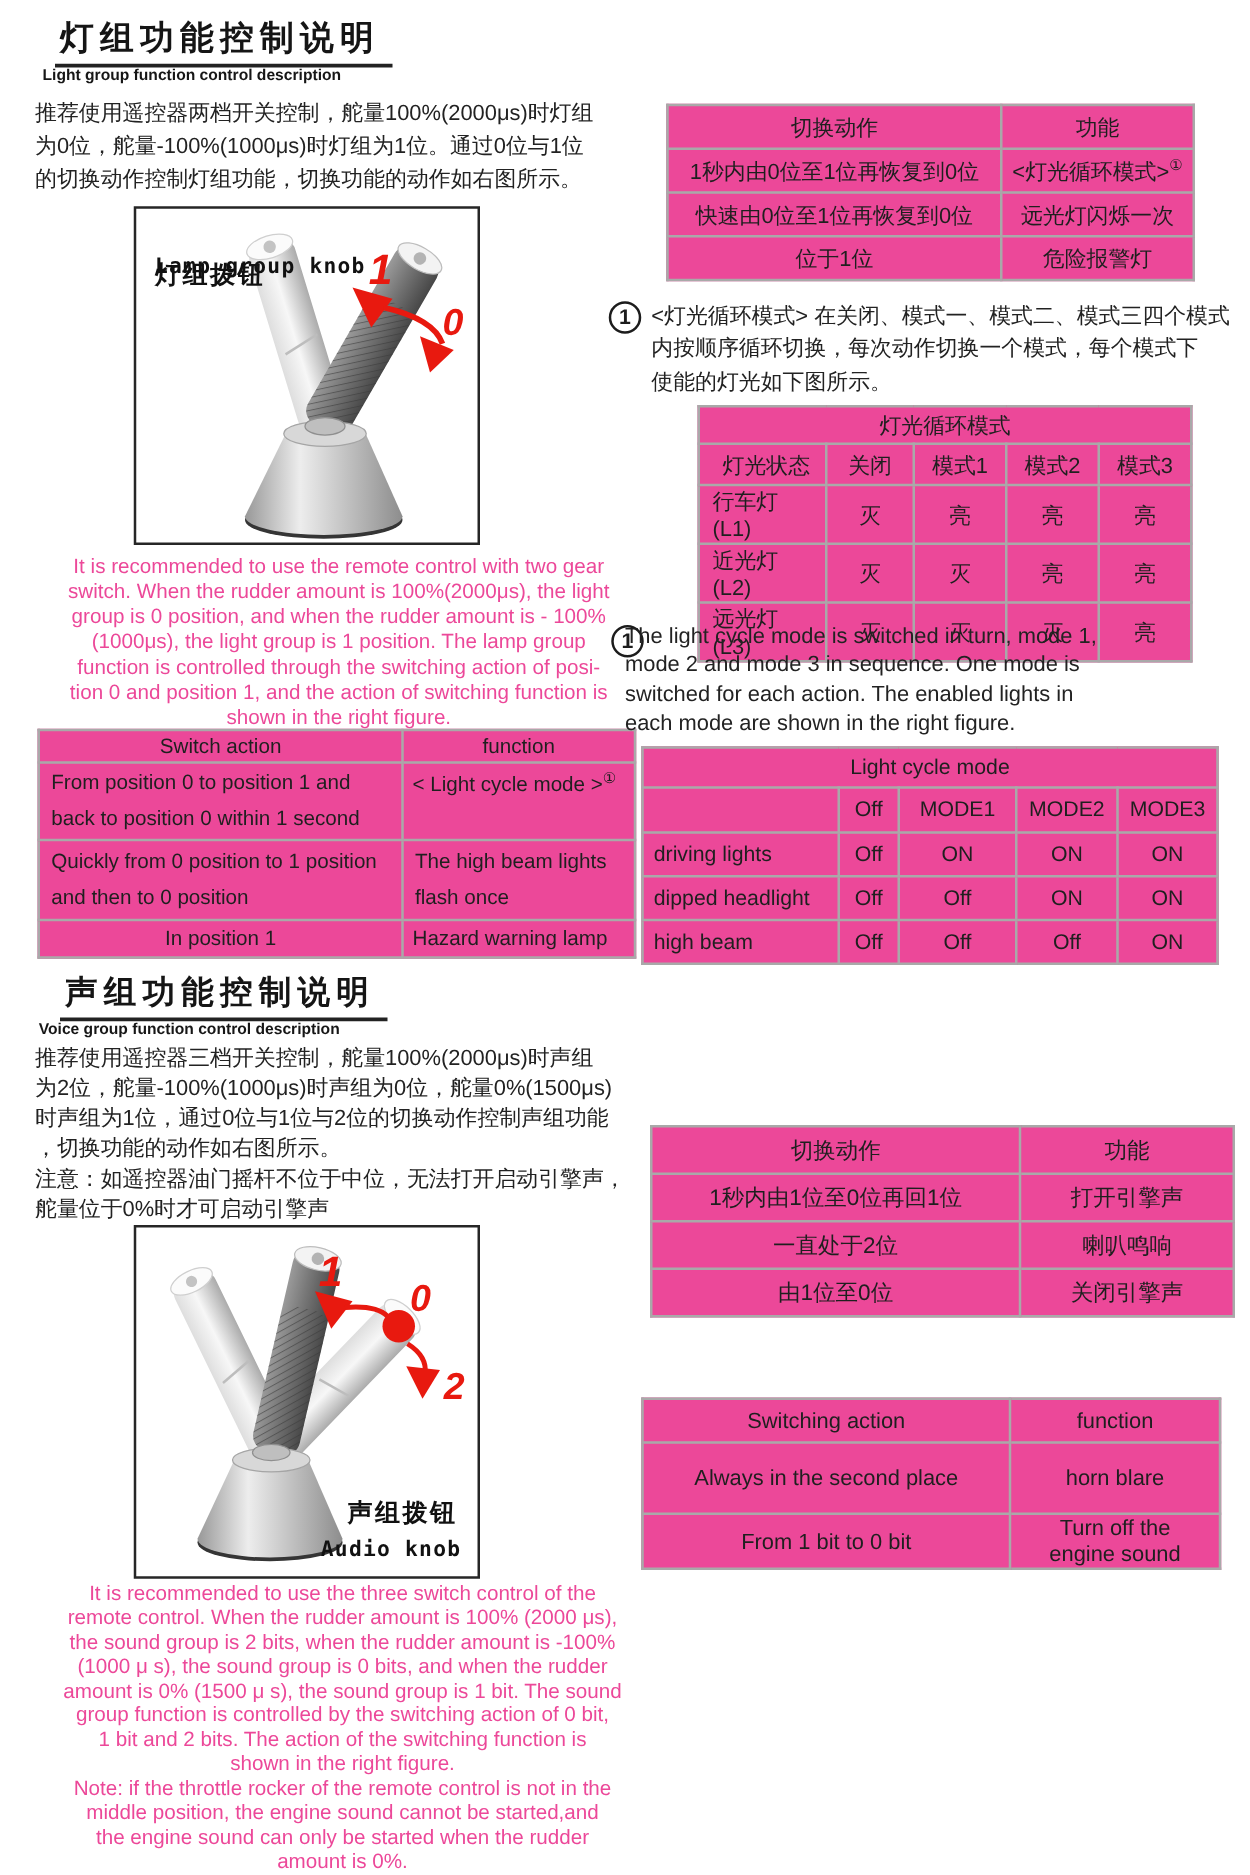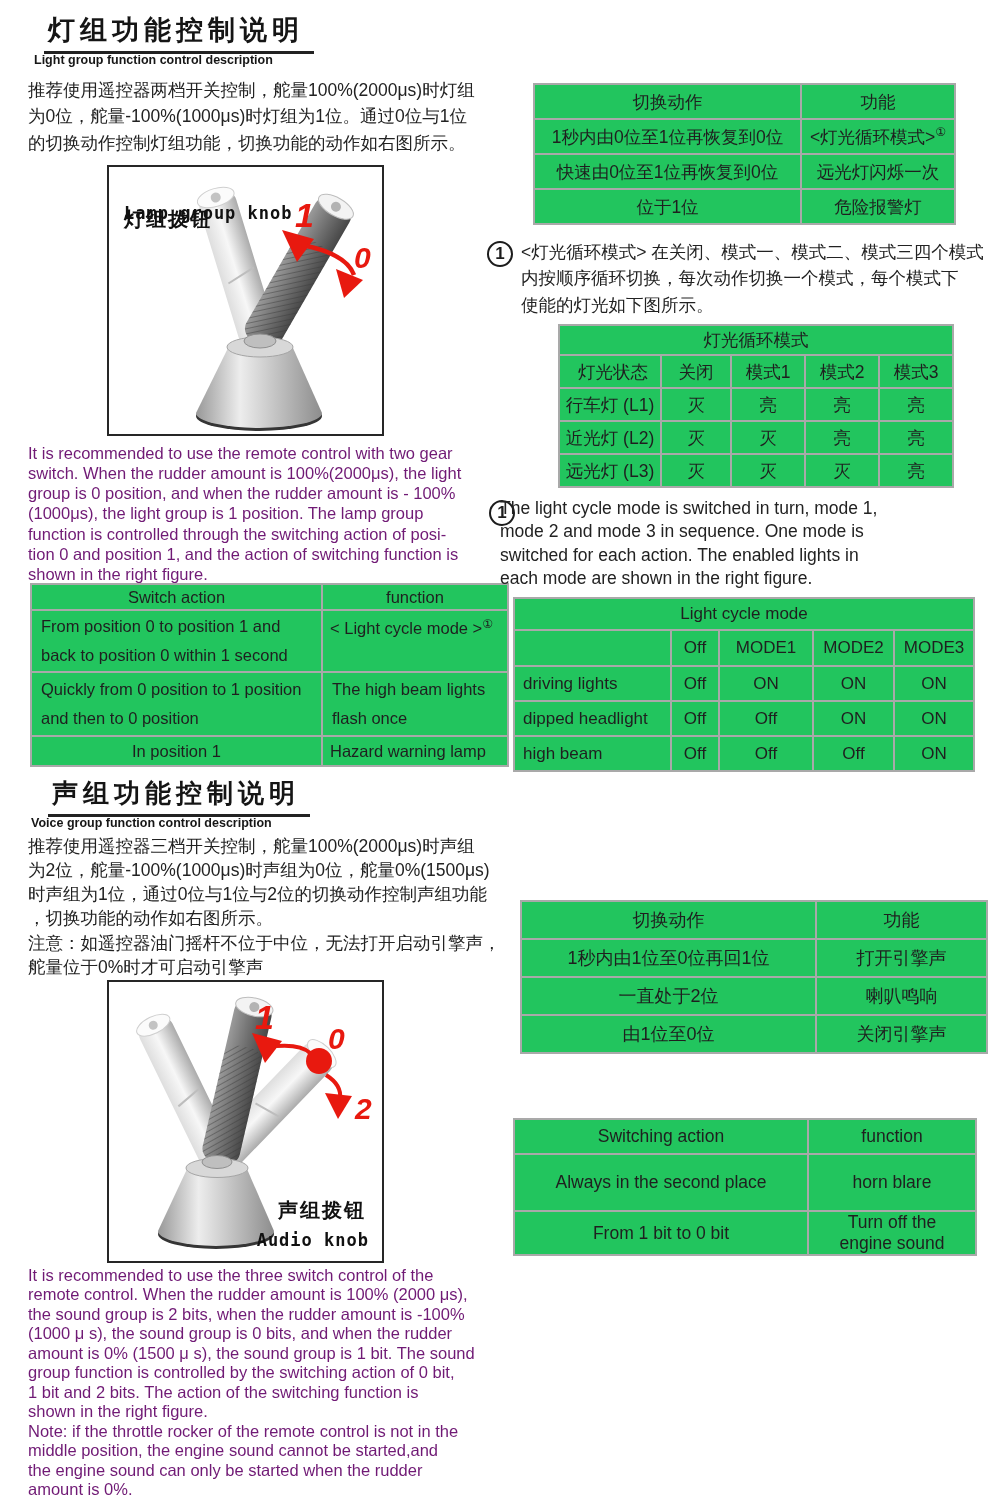"切换动作" table.tbl { background: #22c55e -> #ec4899 }
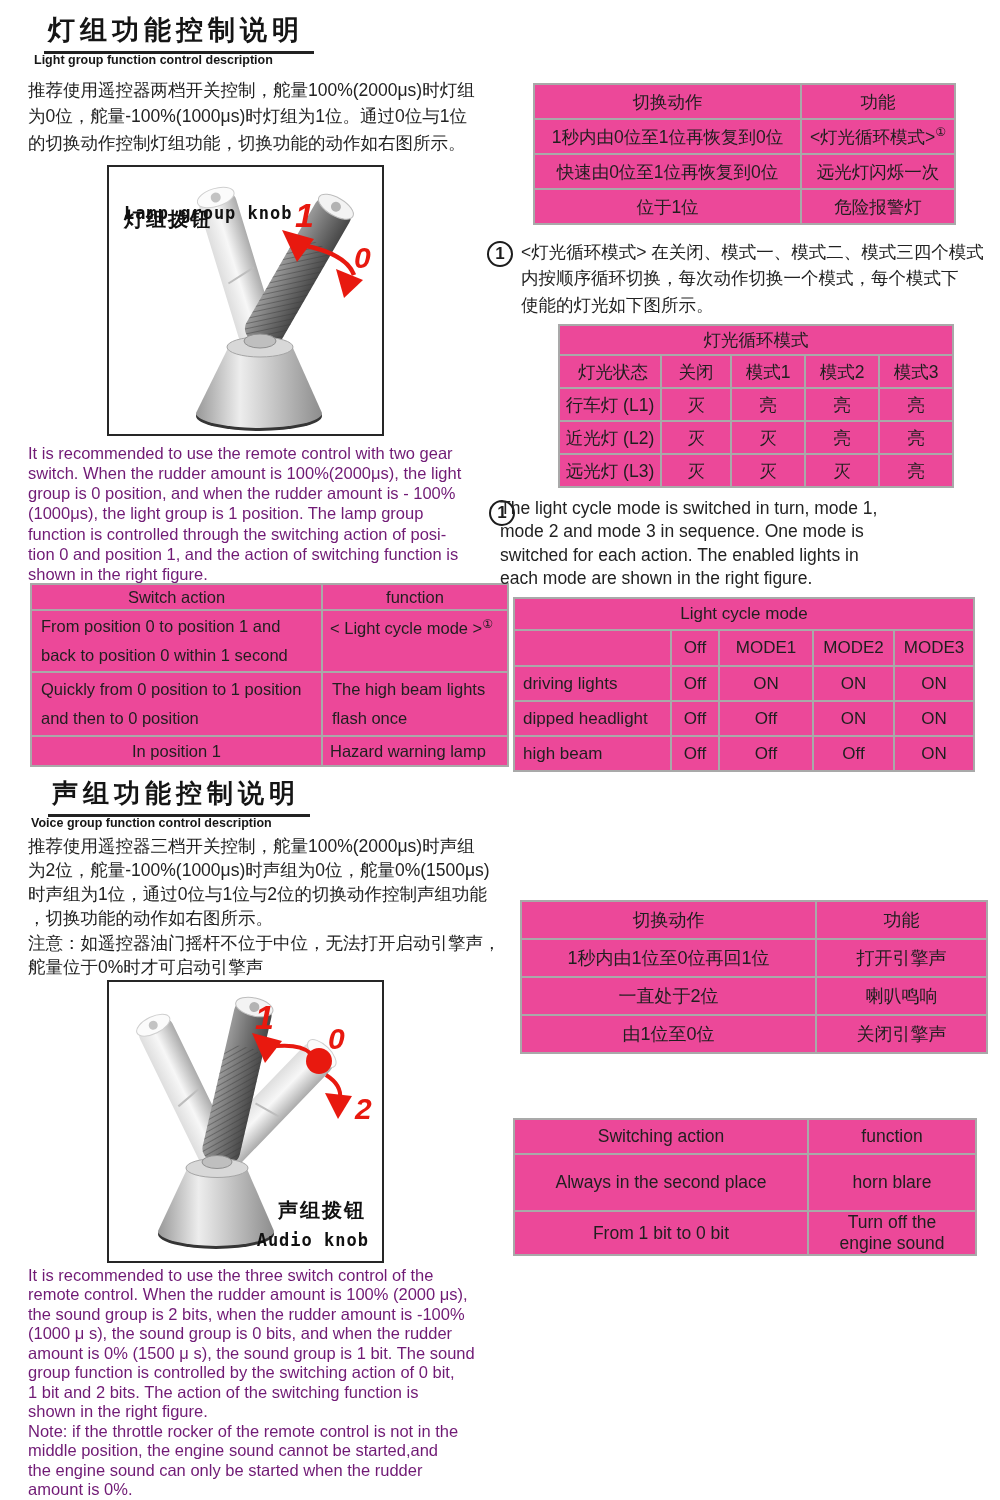"行车灯 (L1)" #t-cycle-cn td:first-child { padding-left: none -> 10px; text-align: center -> left }
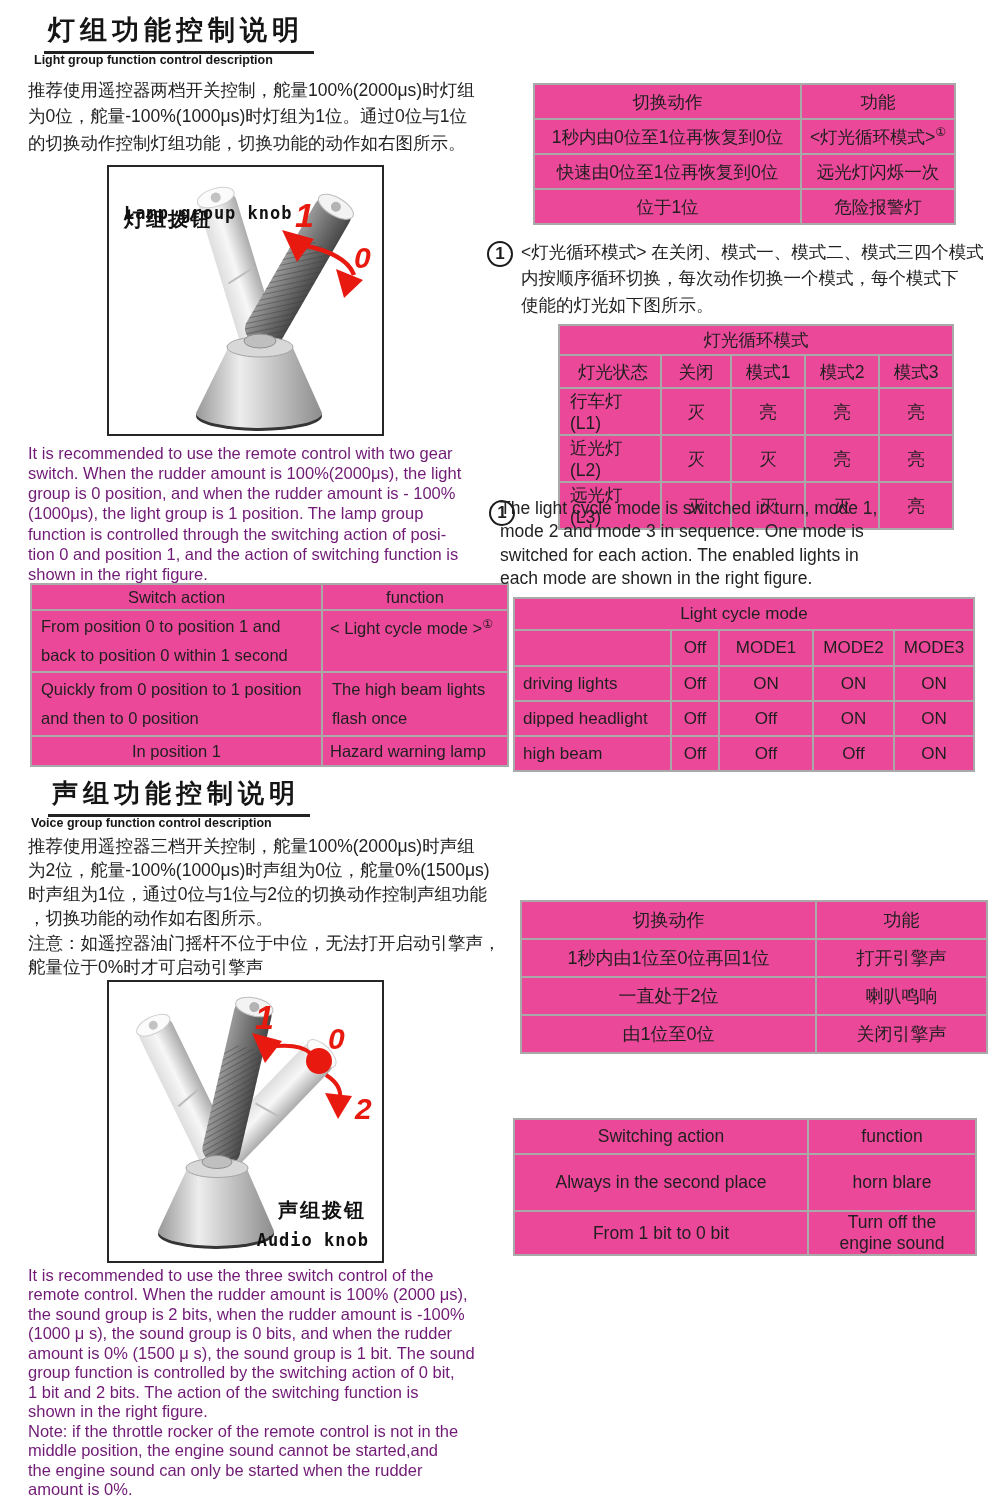"It is recommended to use" .en-par { color: #701a75 -> #ec4899; text-align: none -> center }
